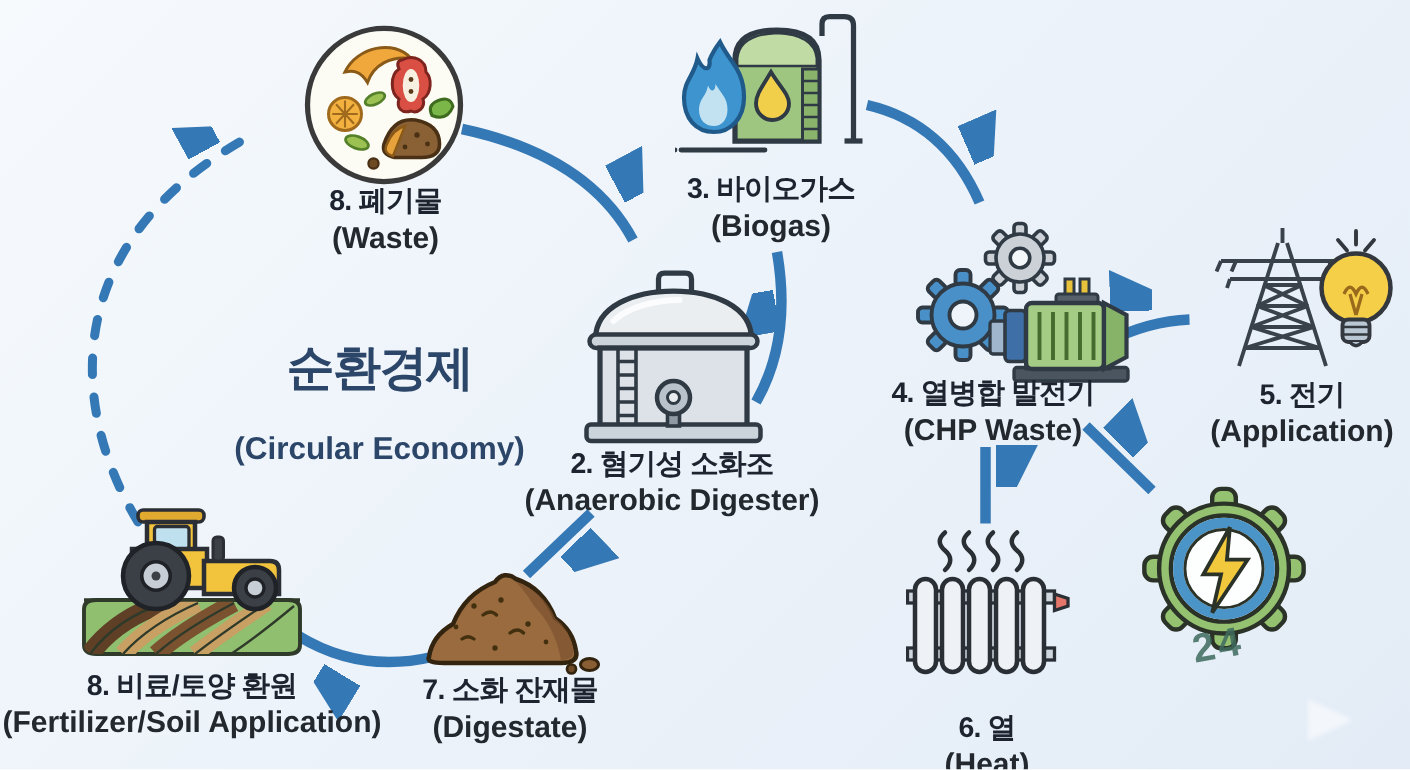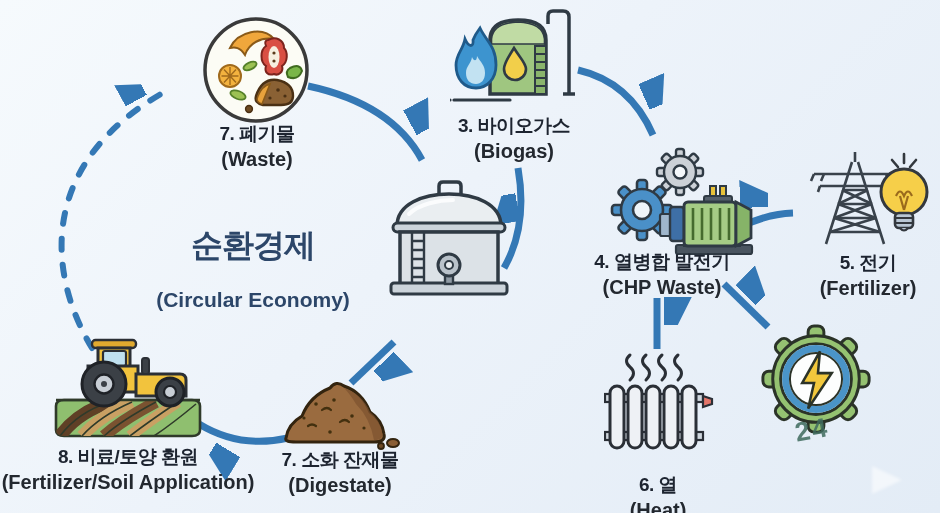"7. 폐기물" div.ko { text: 7 -> 8 }
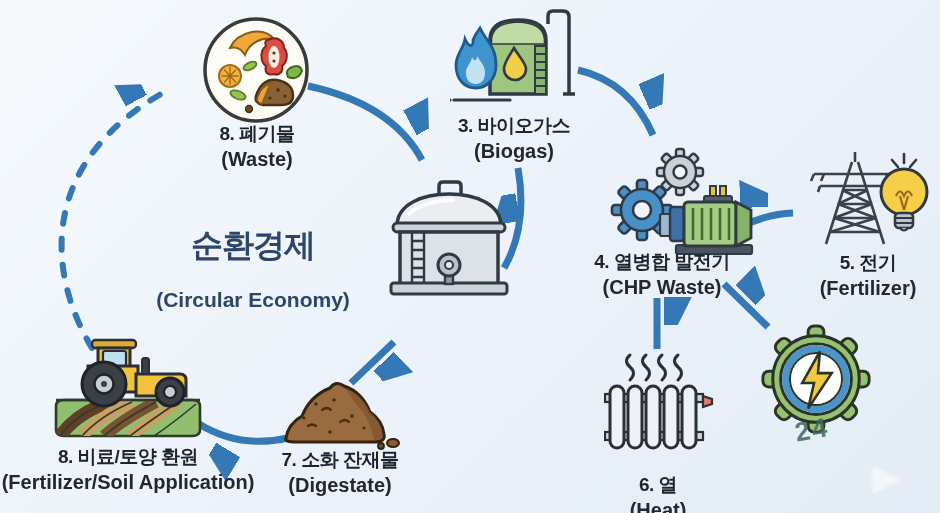"(Fertilizer)" div.en { text: Fertilizer -> Application }
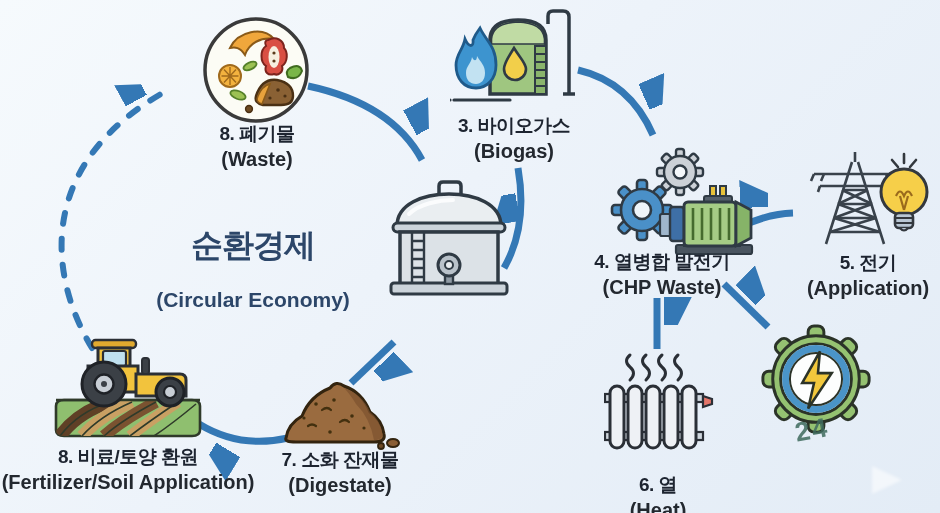"2. 혐기성 소화조" div.label { html: none -> <div> <div>2. 혐기성 소화조</div> <div>(Anaerobic Digester)</div> </div> }
